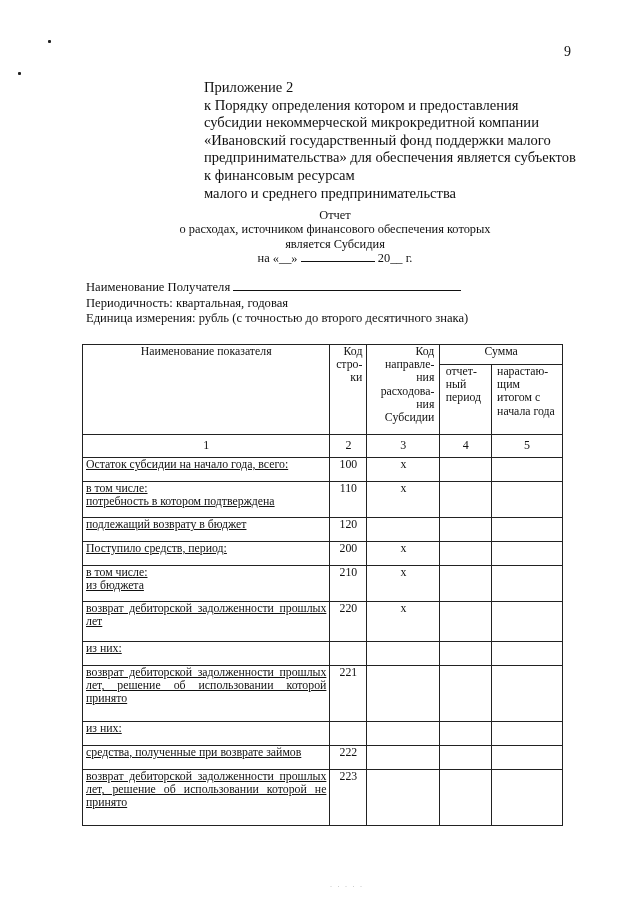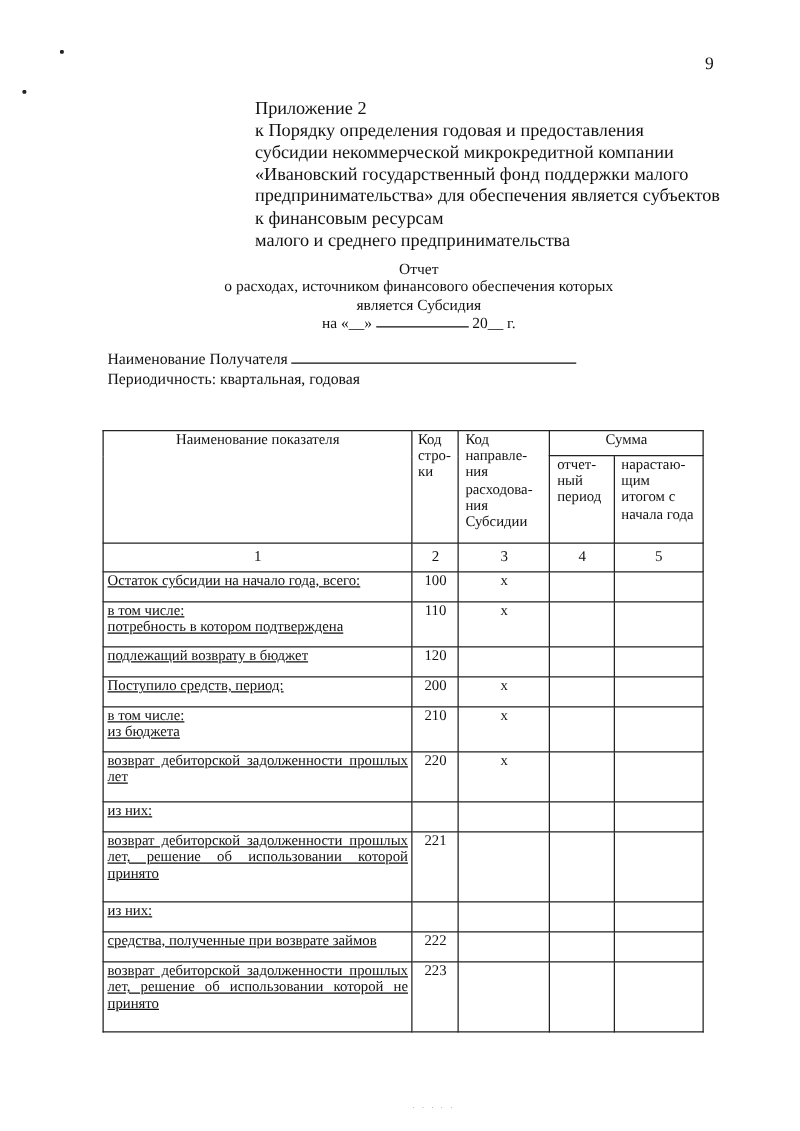"к Порядку определения годовая и" div { text: годовая -> котором }
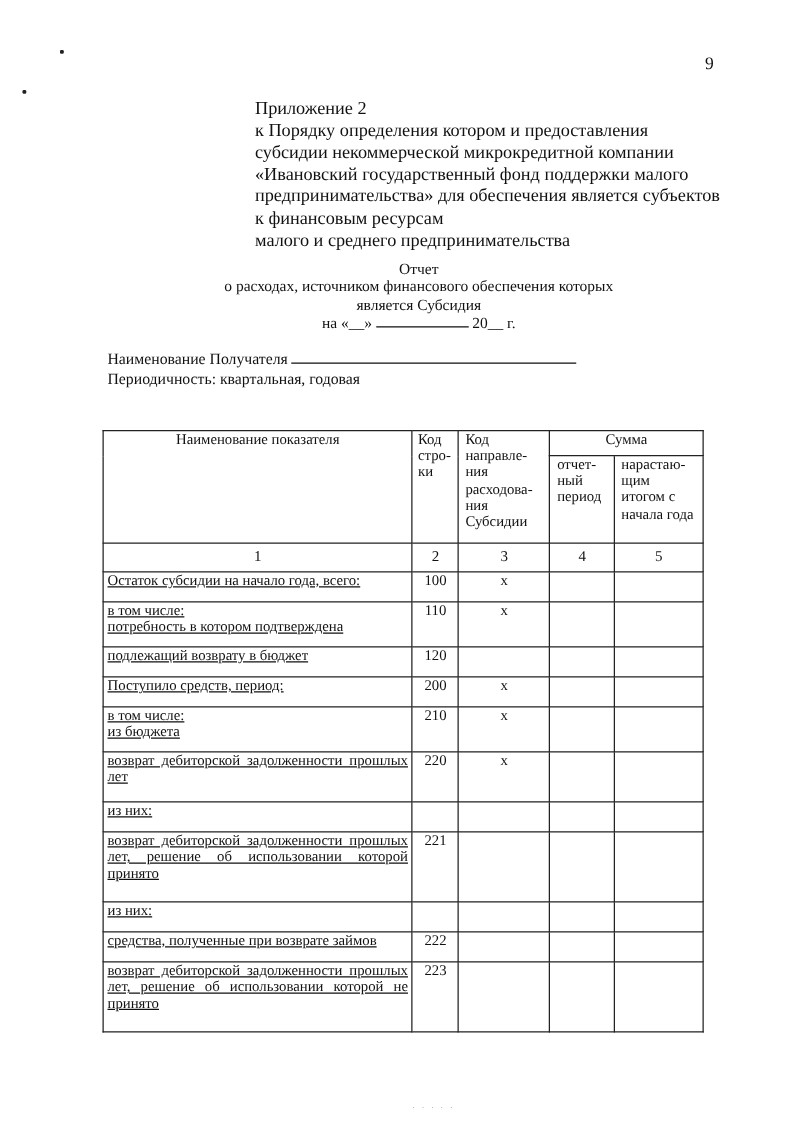"Единица измерения: рубль (с точностью" div { html: none -> <div>Единица измерения: рубль (с точностью до второго десятичного знака)</div> }
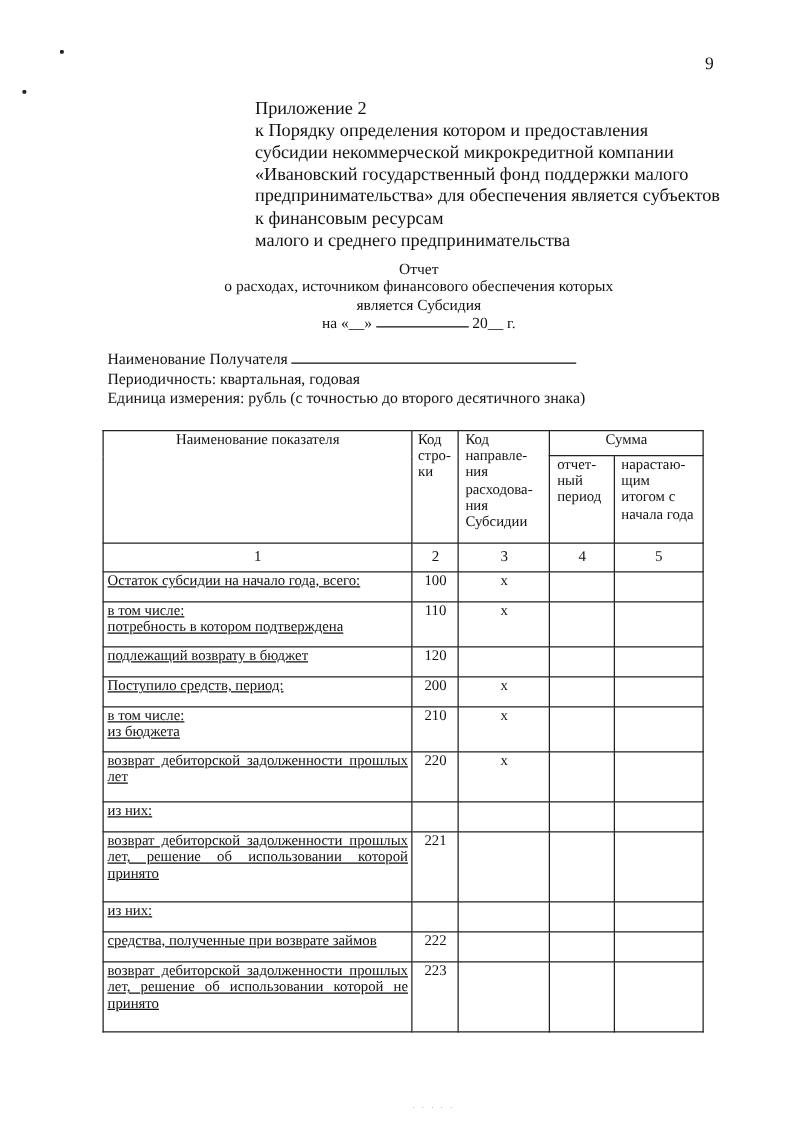"Код стро-ки" th.h-code { text-align: left -> right }
